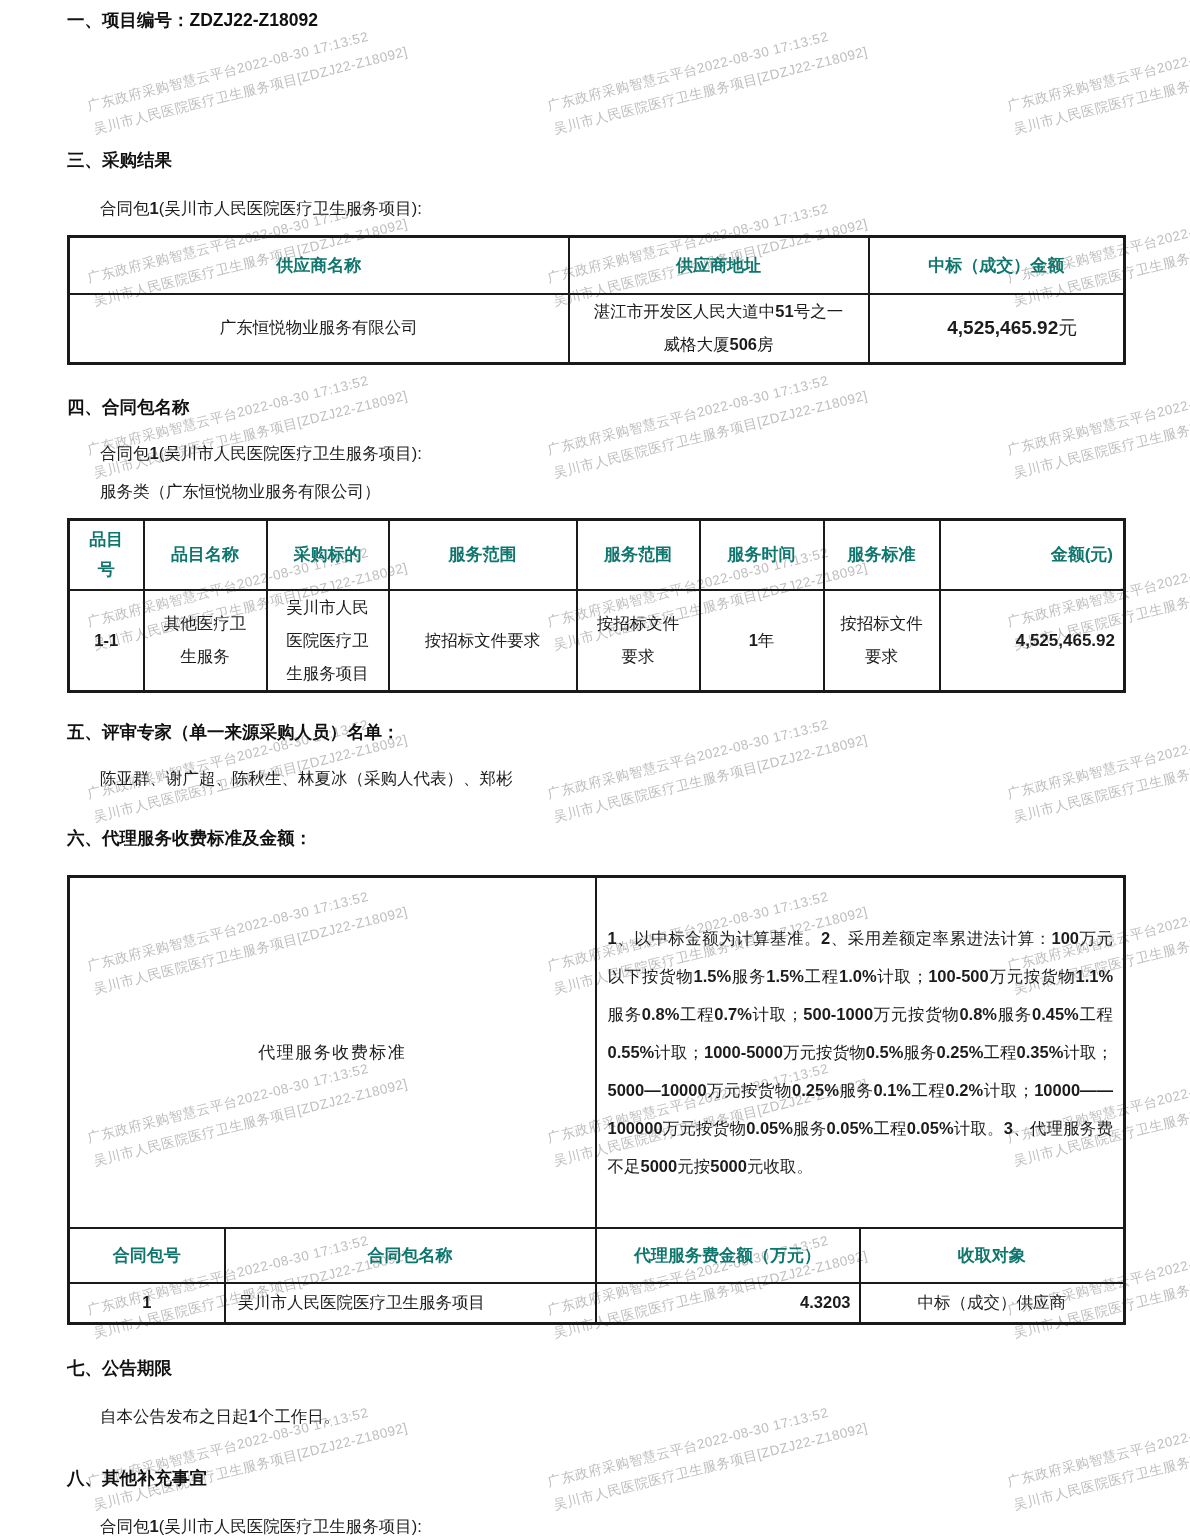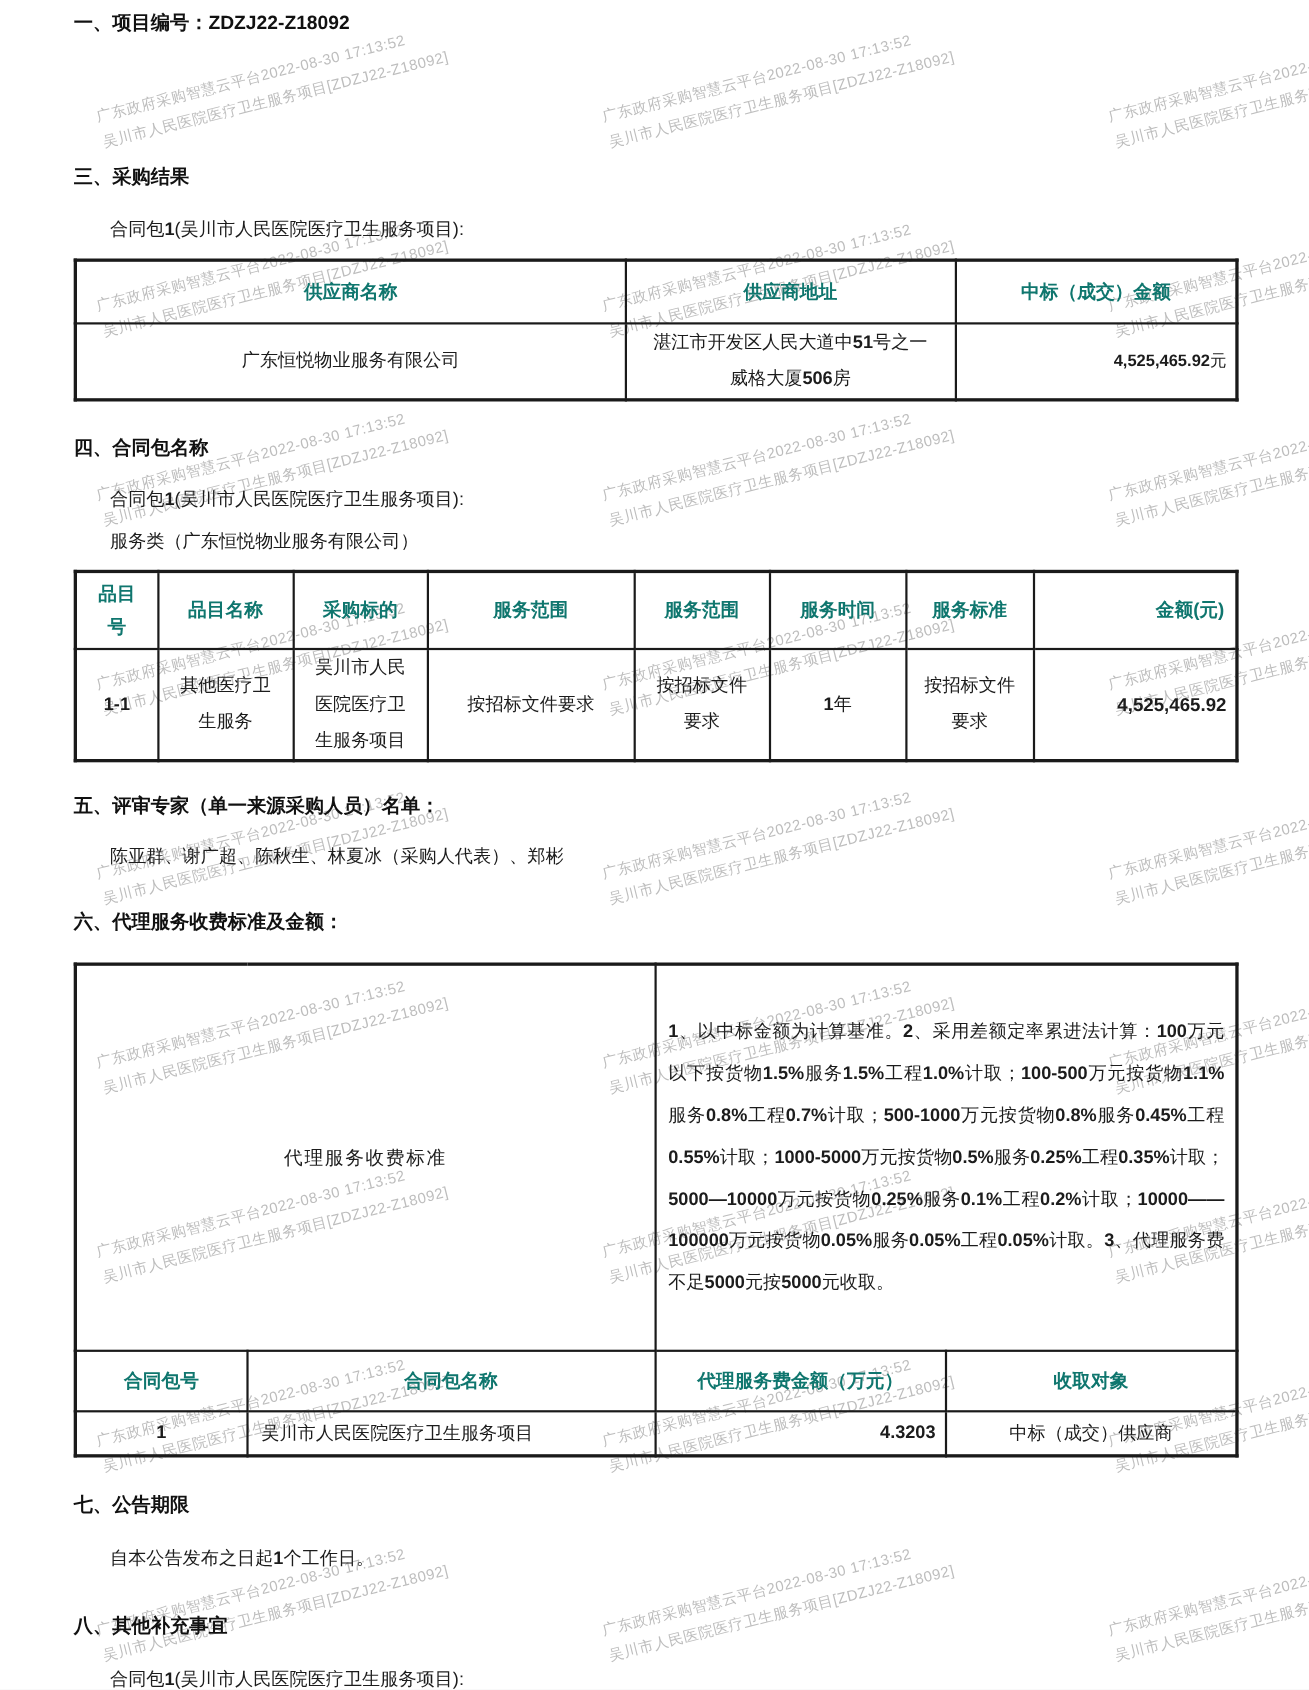"4,525,465.92元" .t1 .amt { font-size: 15px -> 19px; text-align: right -> none }
